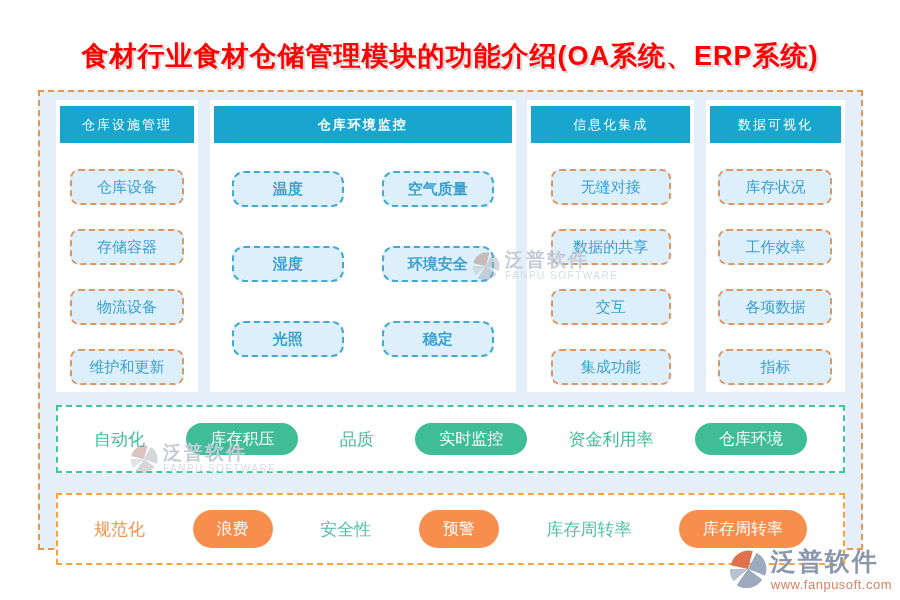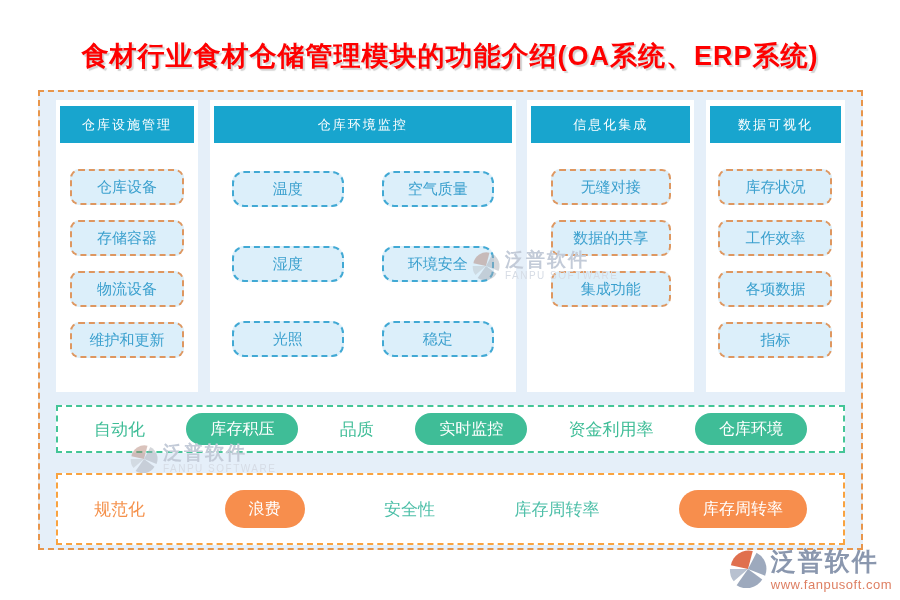"仓库环境监控" .panel.c2 { font-weight: none -> bold }
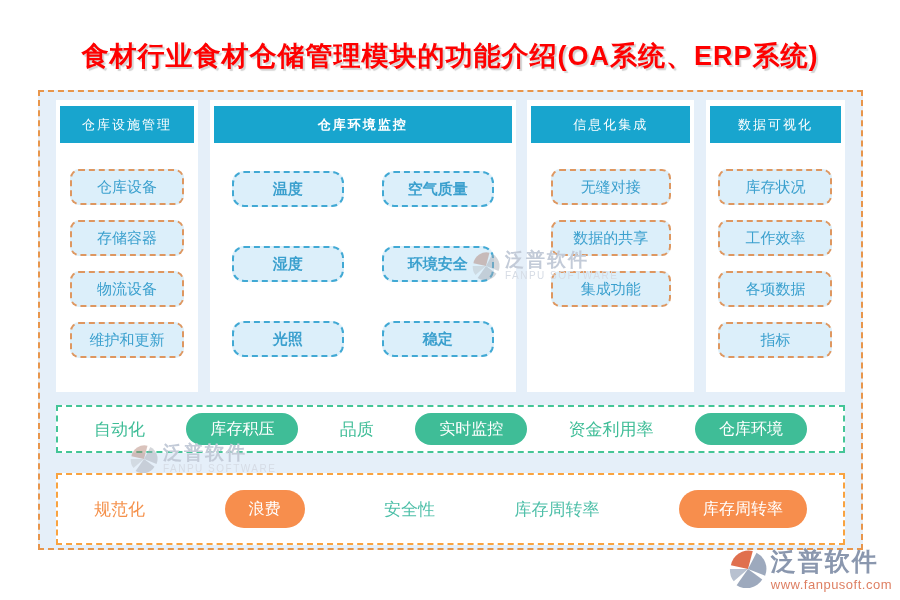"仓库设备" .items { gap: 15px -> 24px }
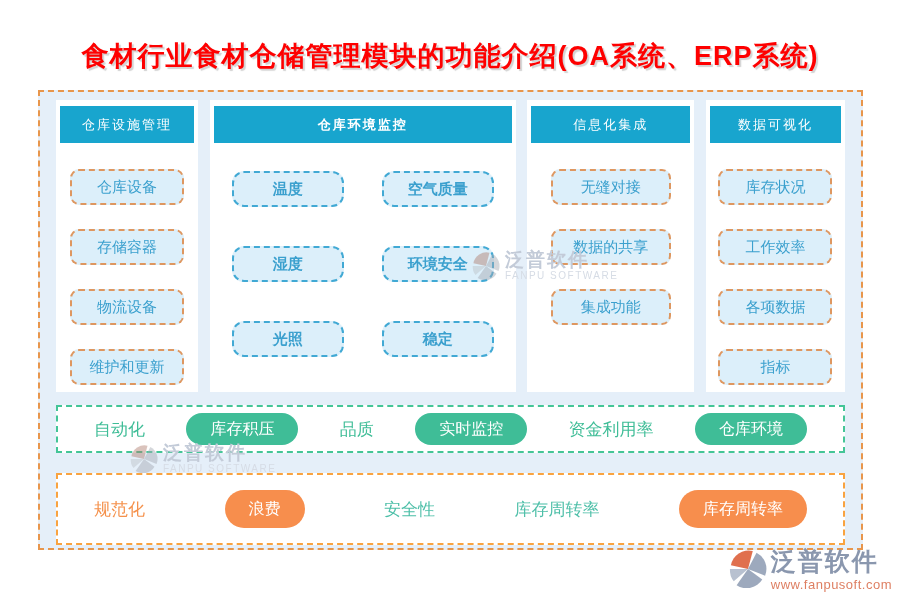"交互" div.item { html: none -> <div>交互</div> }
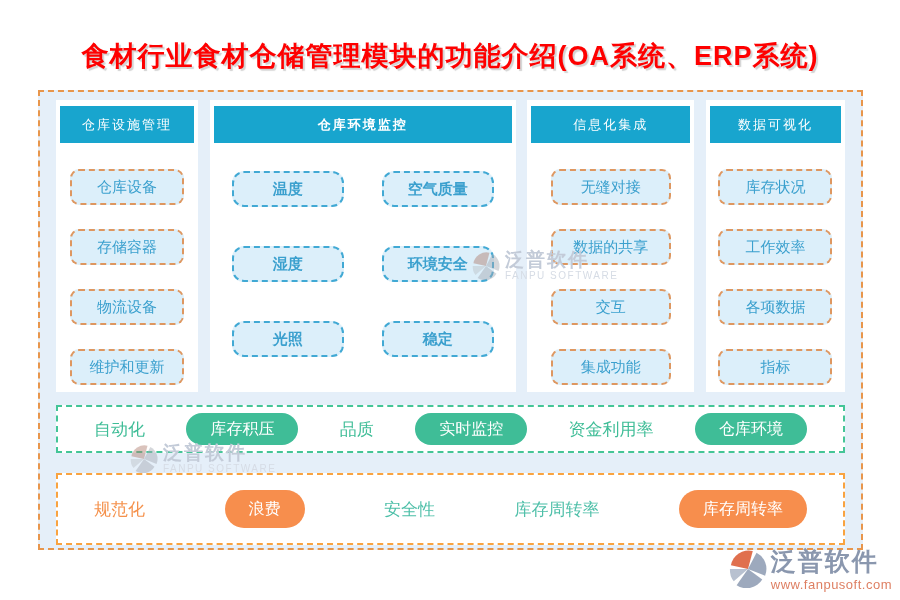"自动化" .band { height: 48px -> 68px }
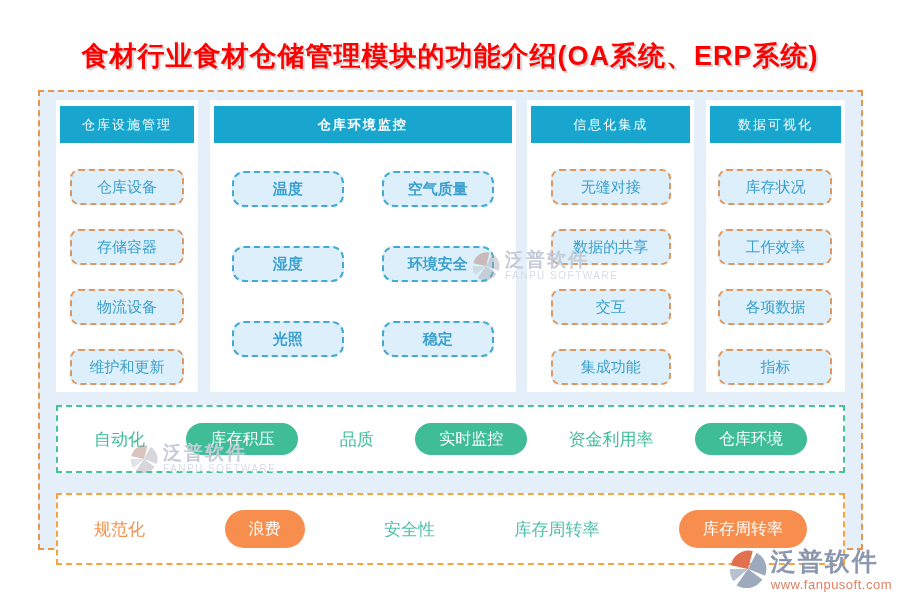"预警" span.pill { html: none -> <span>预警</span> }
